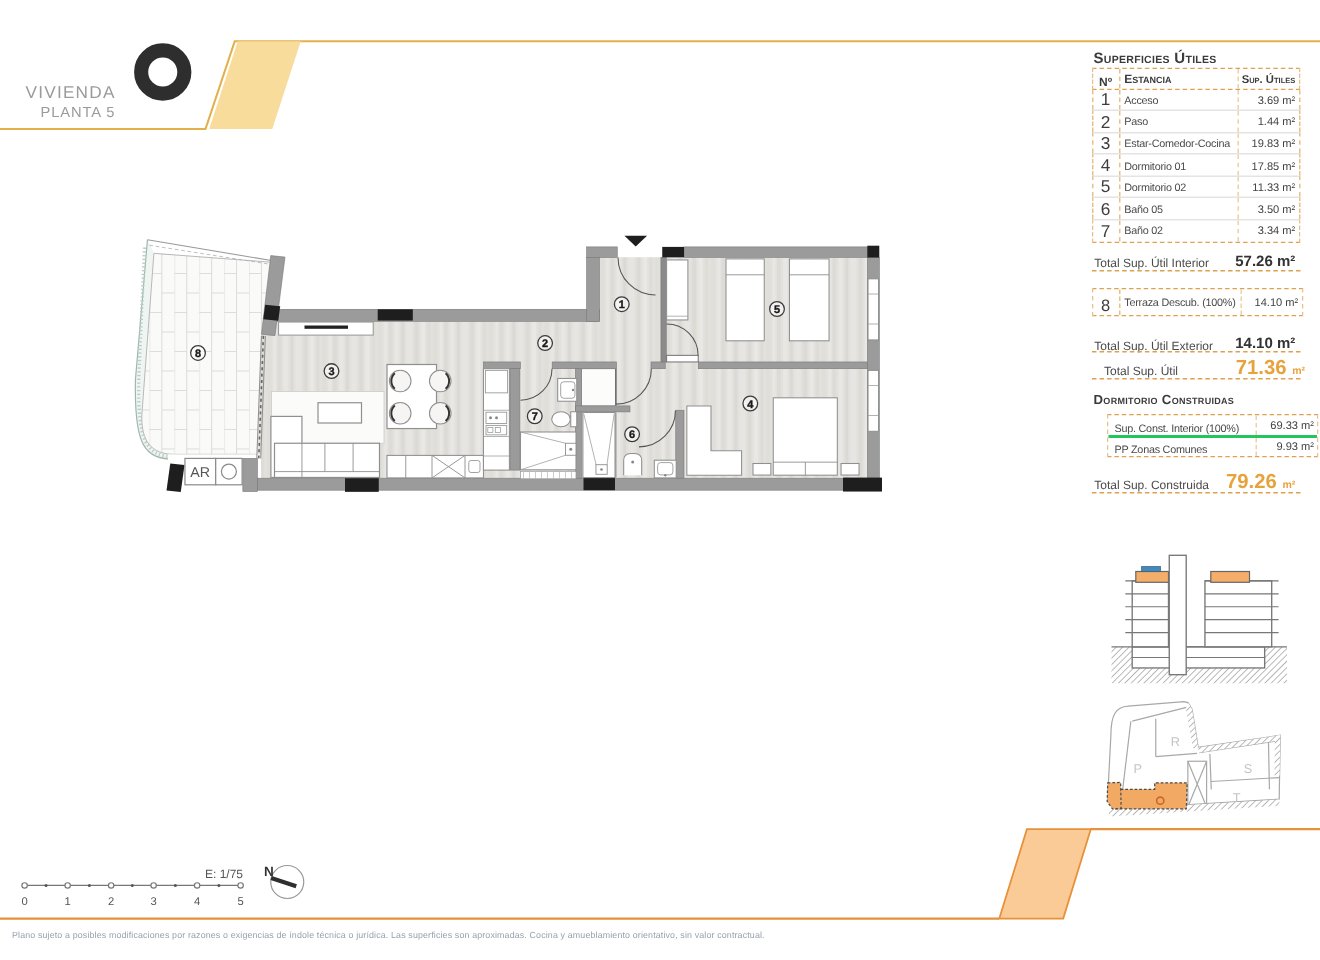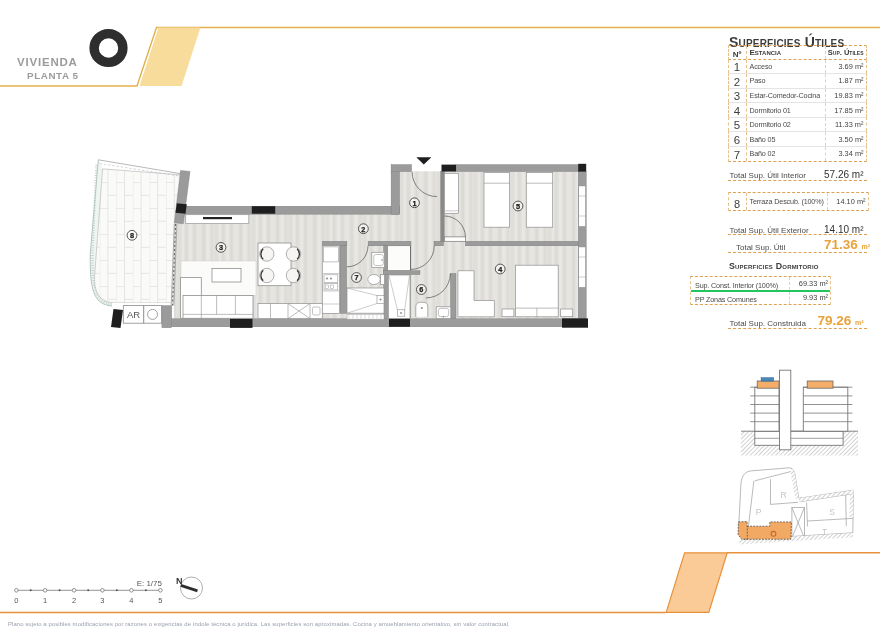"Superficies Útiles" div.abs { font-size: 14px -> 10px }
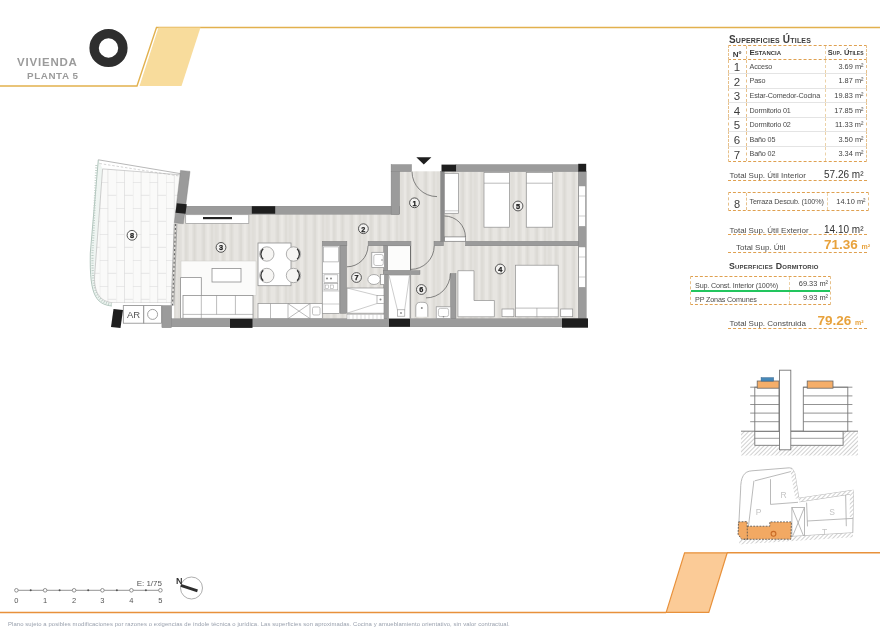"VIVIENDA" div.abs { font-weight: bold -> normal }
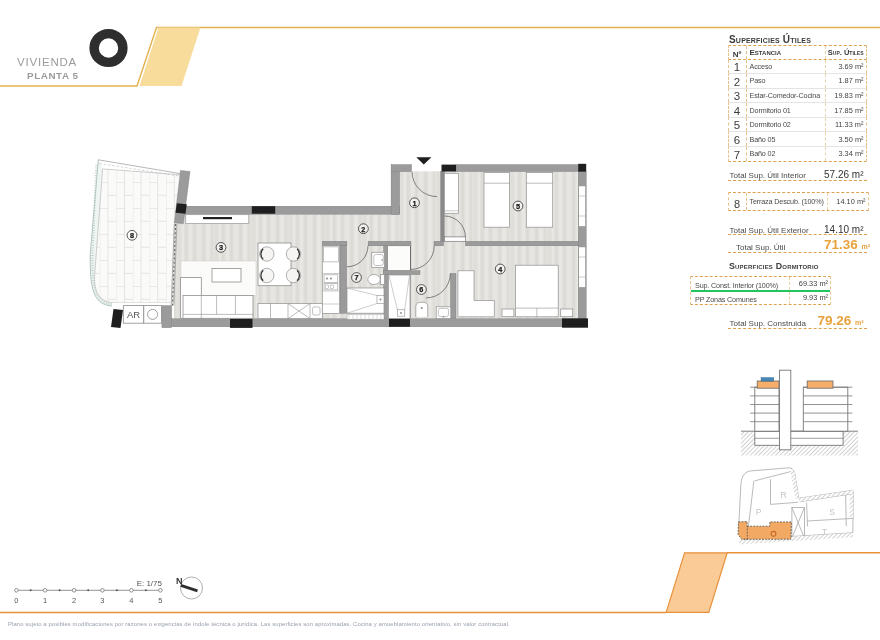"PLANTA 5" div.abs { font-weight: bold -> normal }
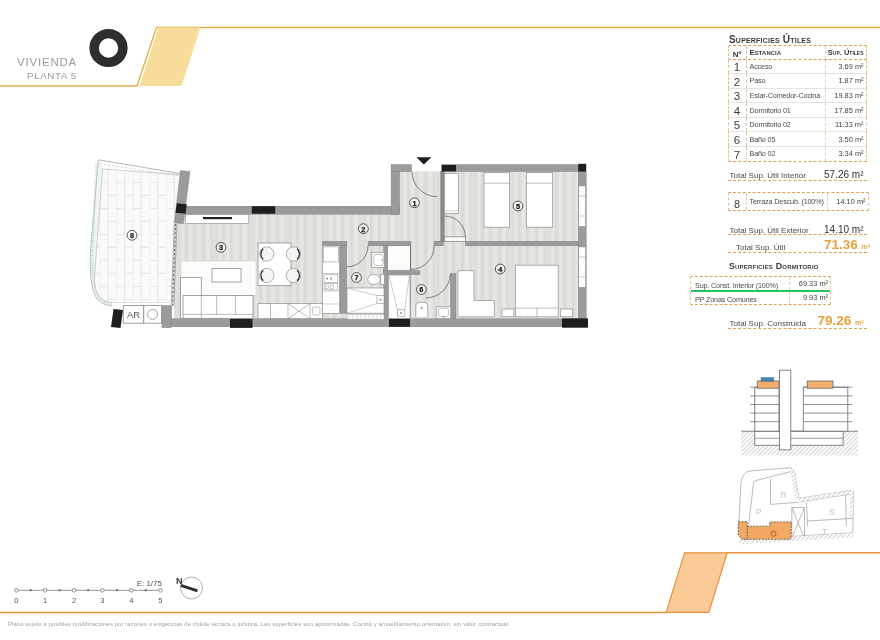"1.87 m²" div.val { text: 1.87 -> 1.44 }
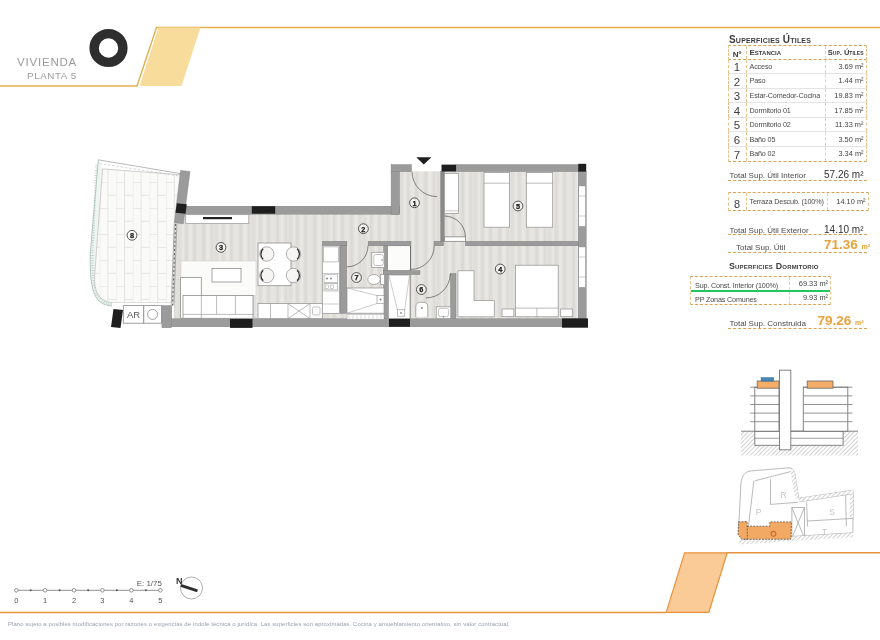"57.26 m²" .big { font-weight: normal -> bold }
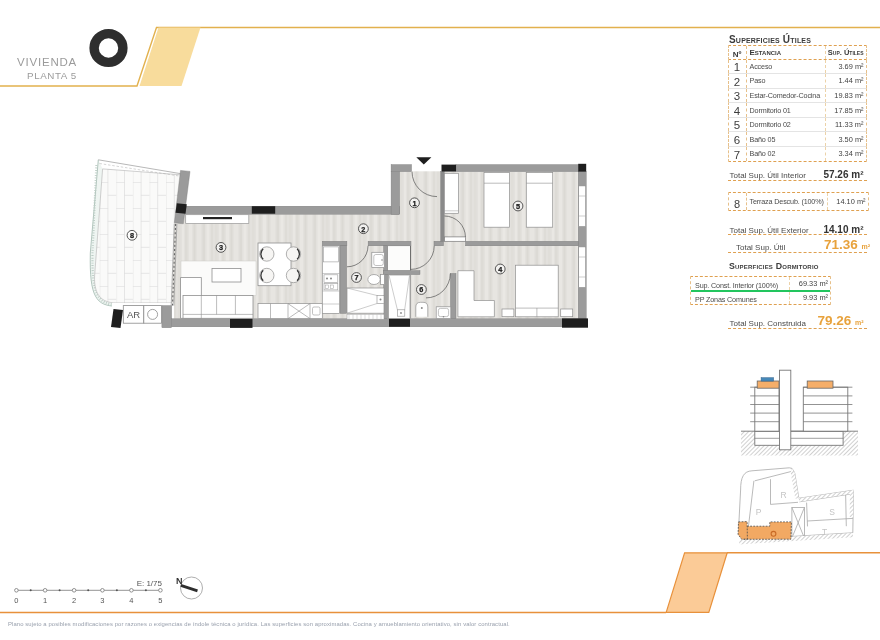"Superficies Dormitorio" div.abs { text: Superficies Dormitorio -> Dormitorio Construidas }
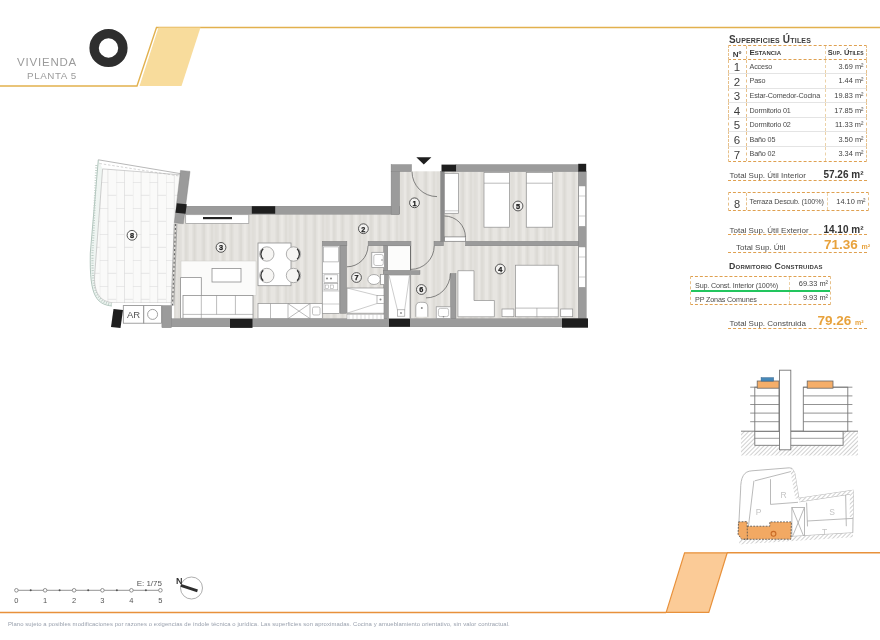"Sup. Const. Interior (100%)" div.abs { left: 690px -> 738px }
